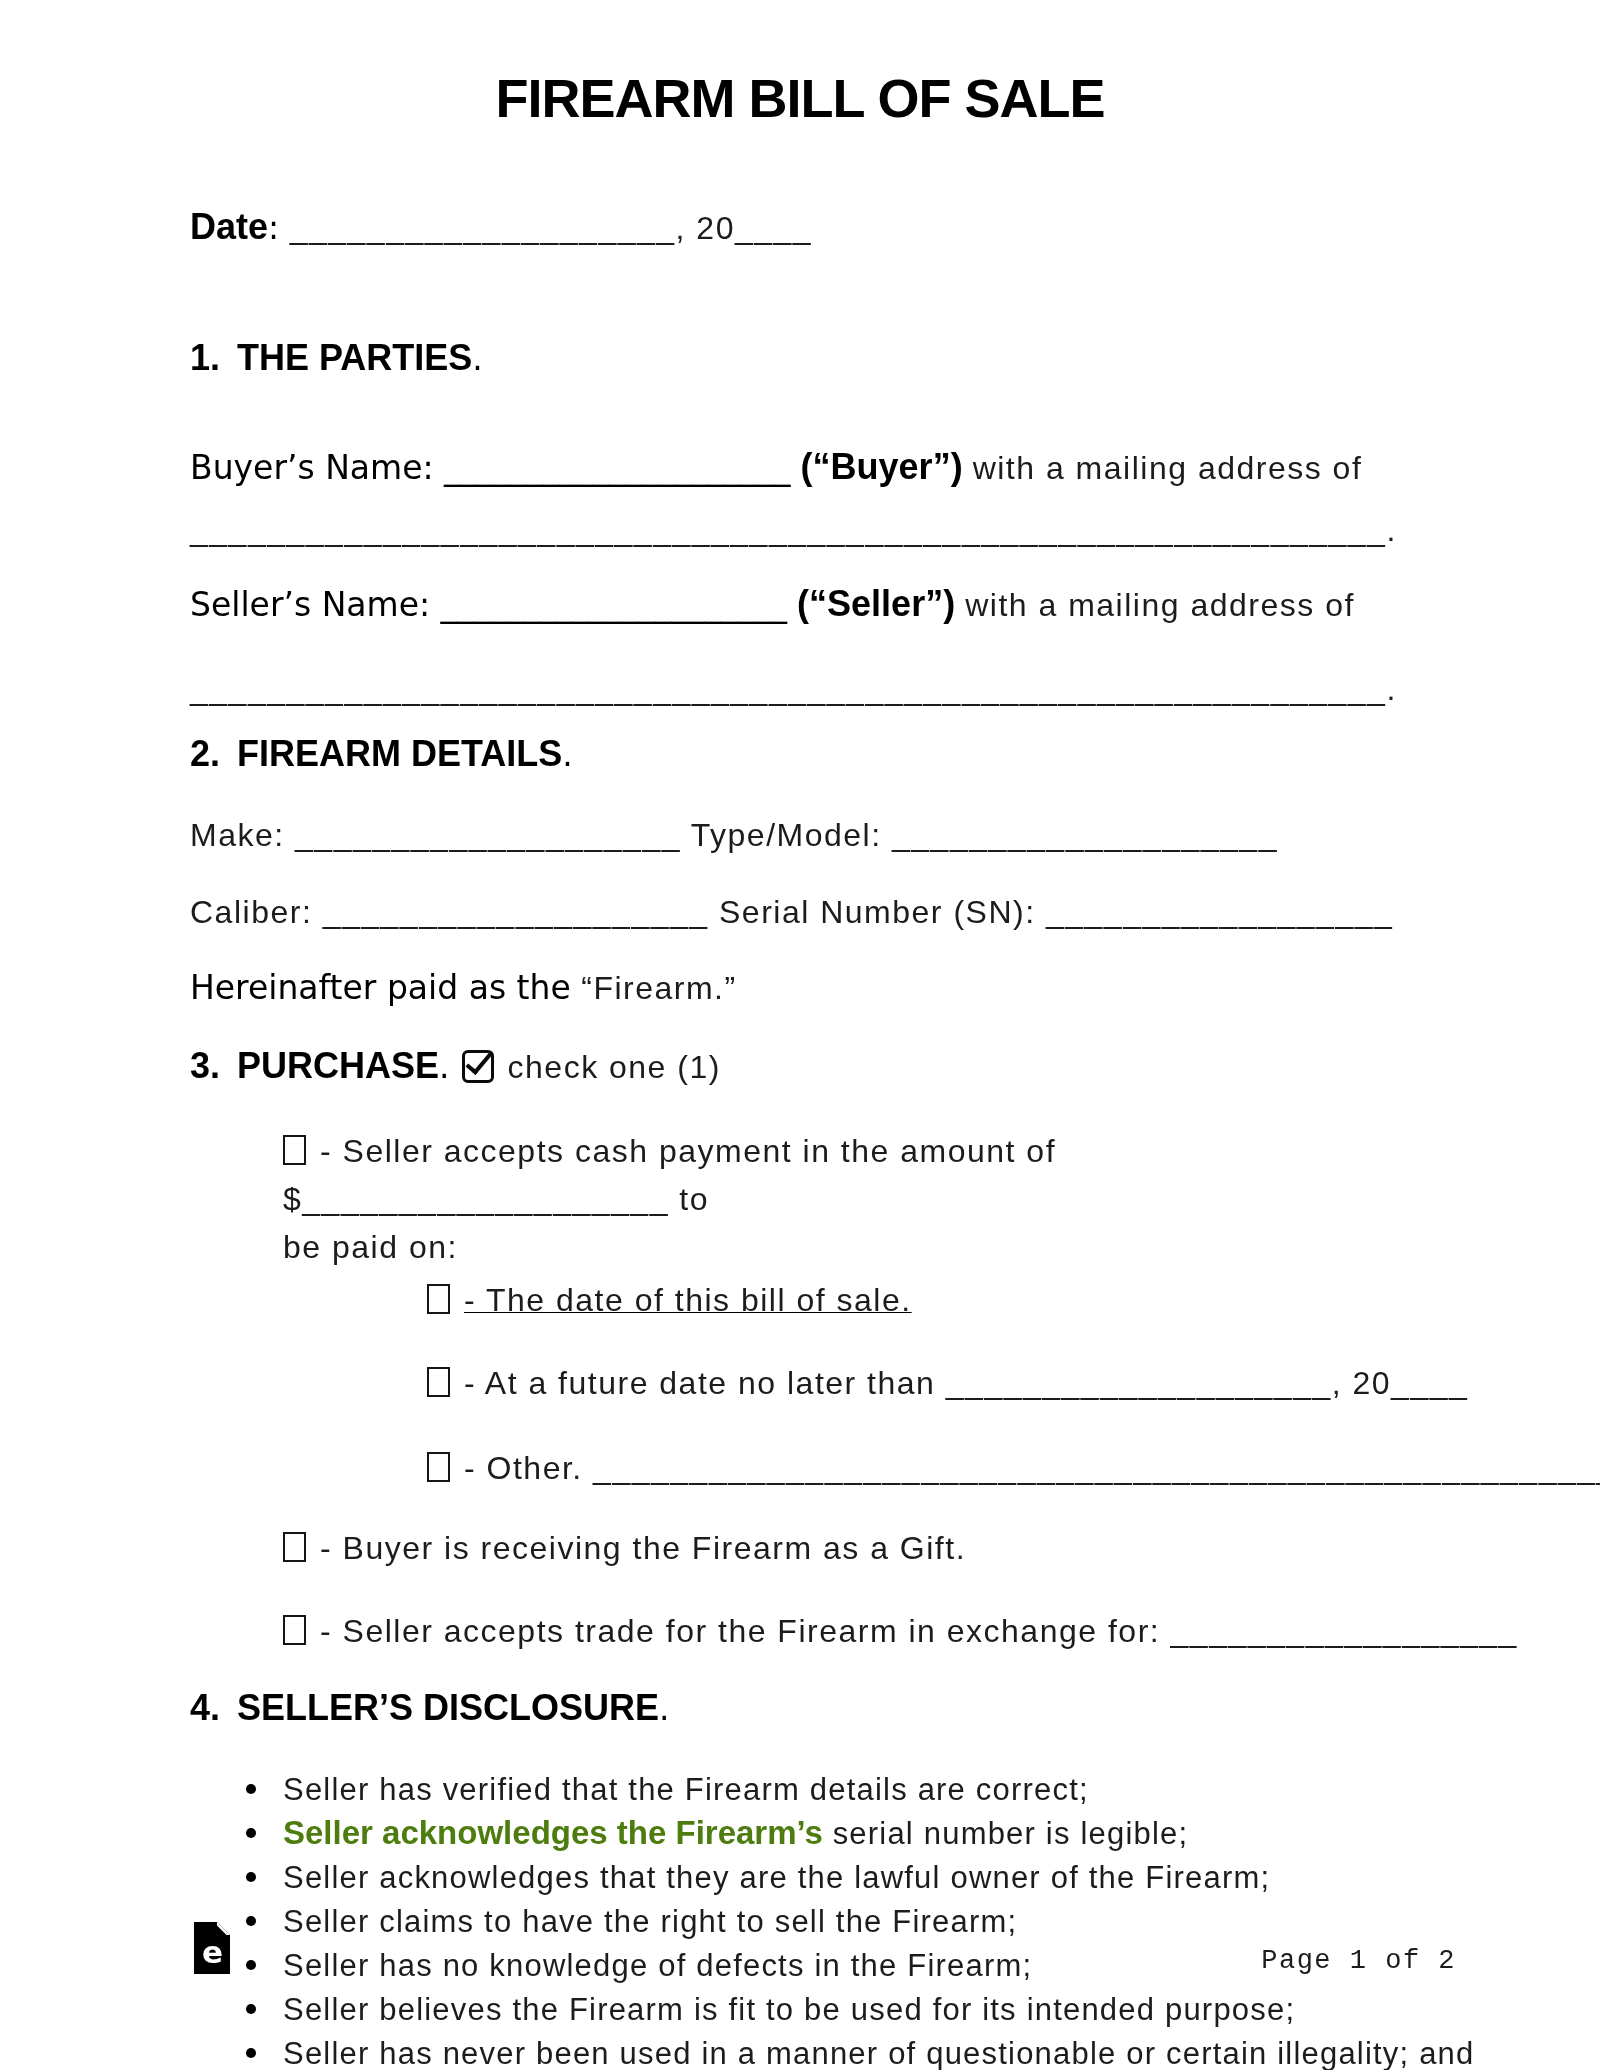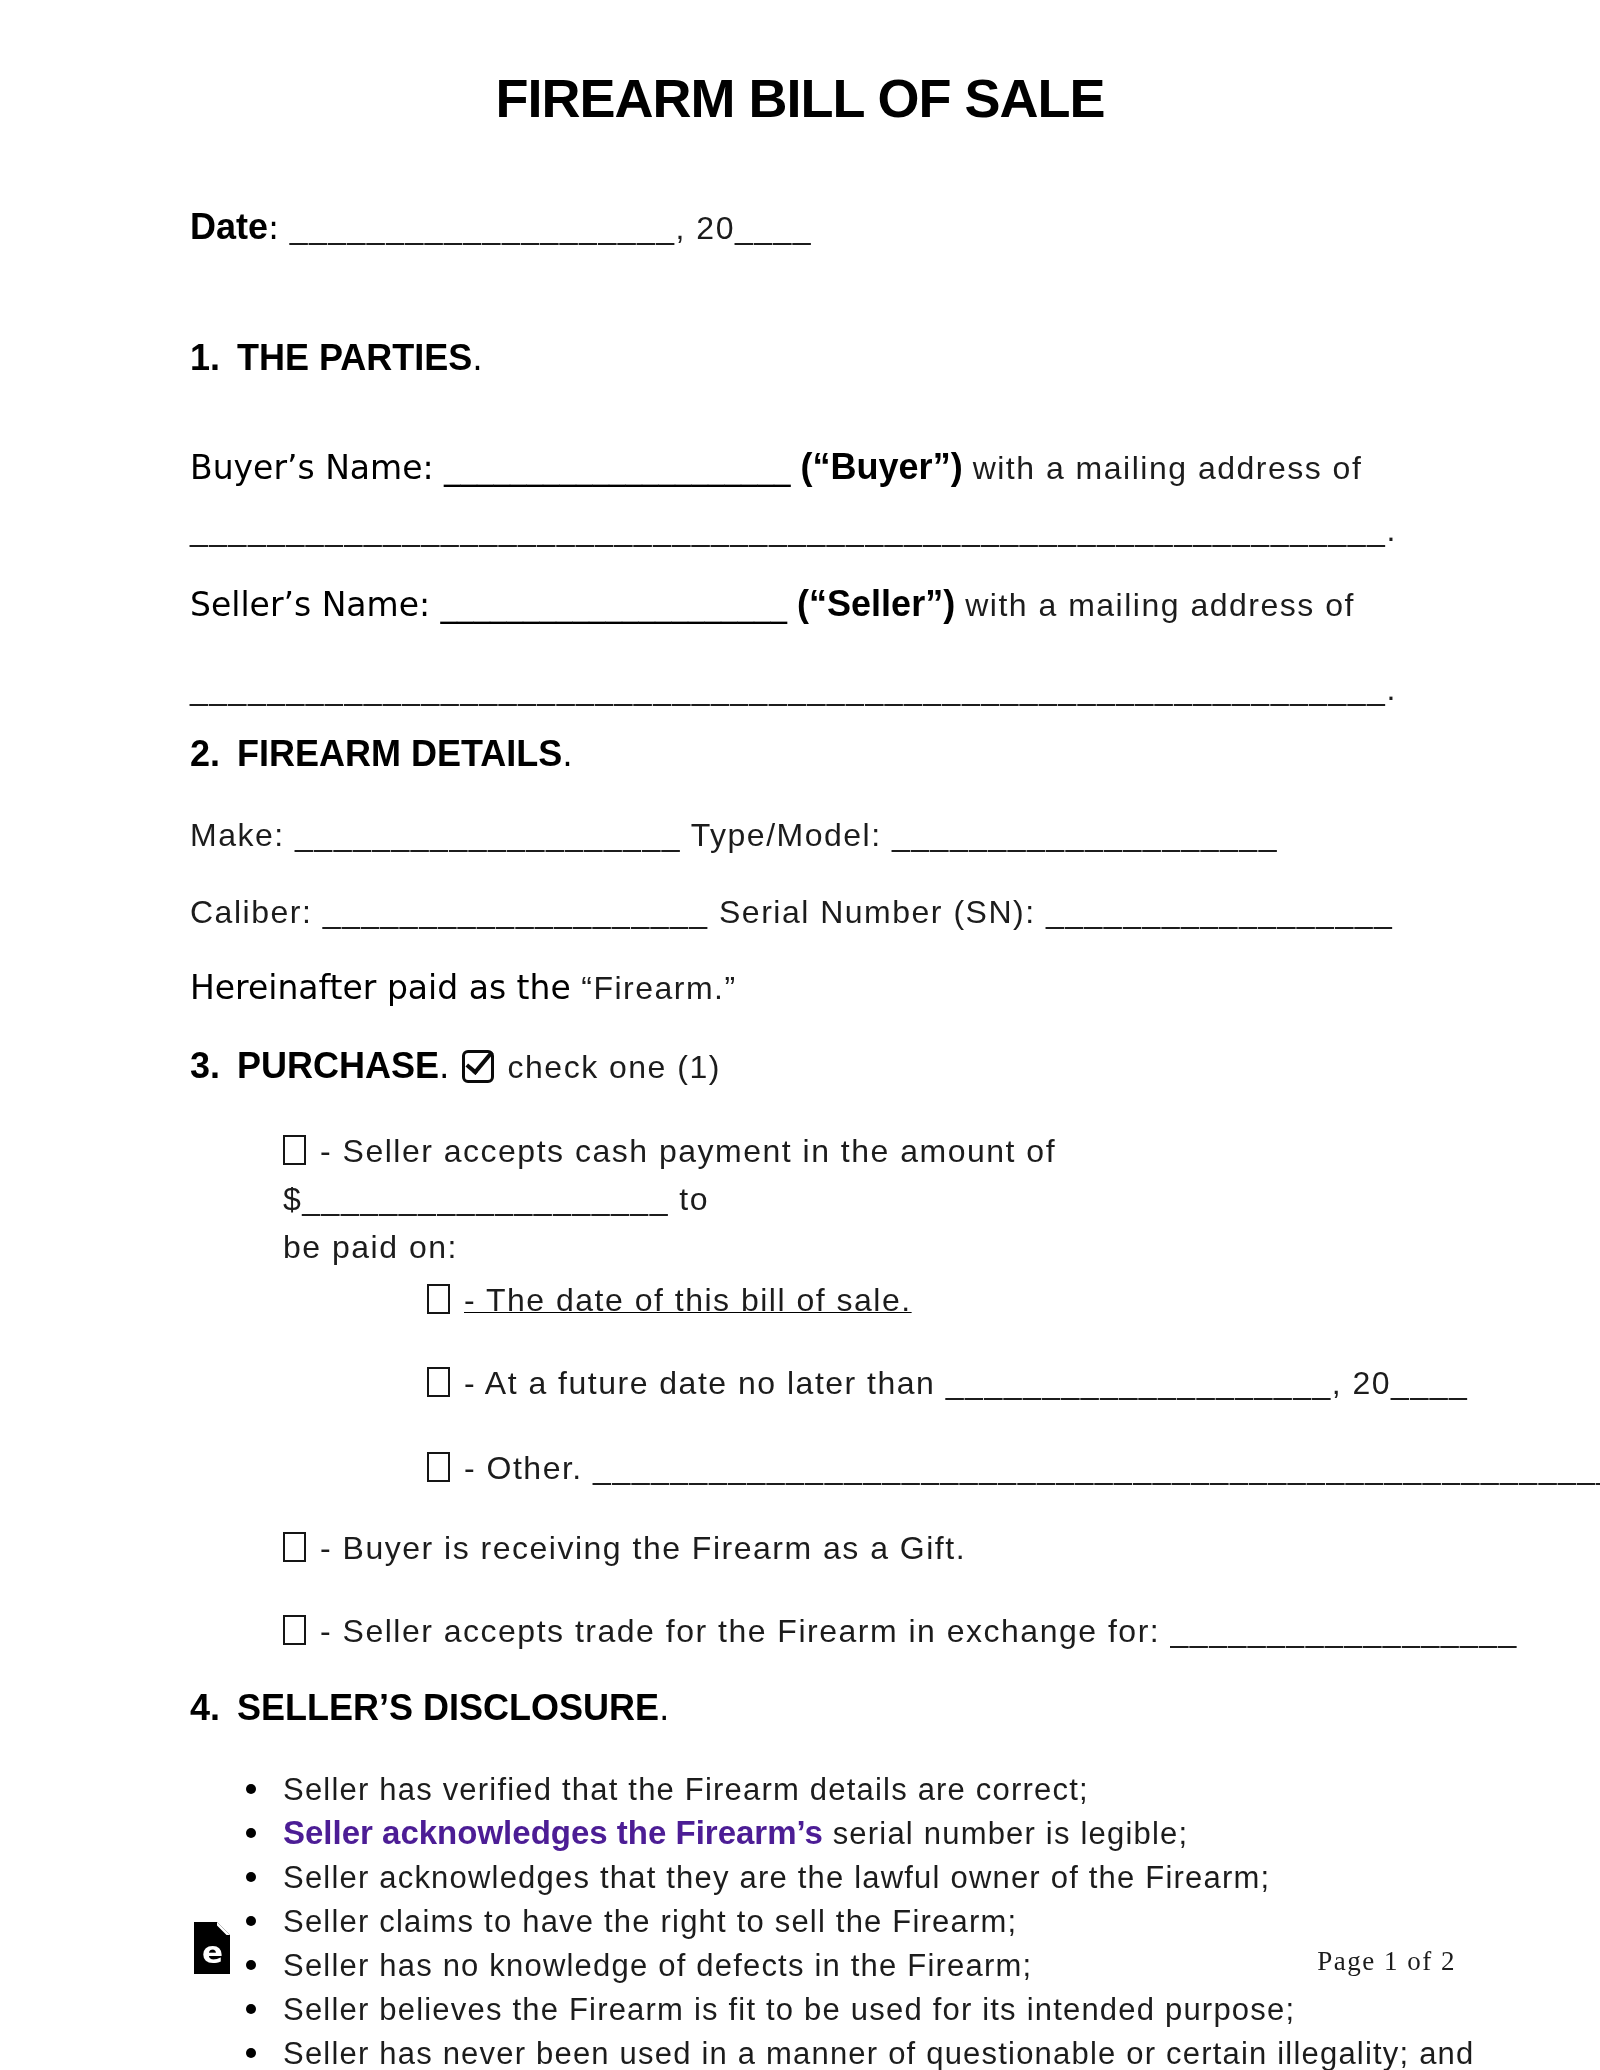"Seller acknowledges the Firearm’s" .b-bold { color: #4c1d95 -> #4d7c0f }
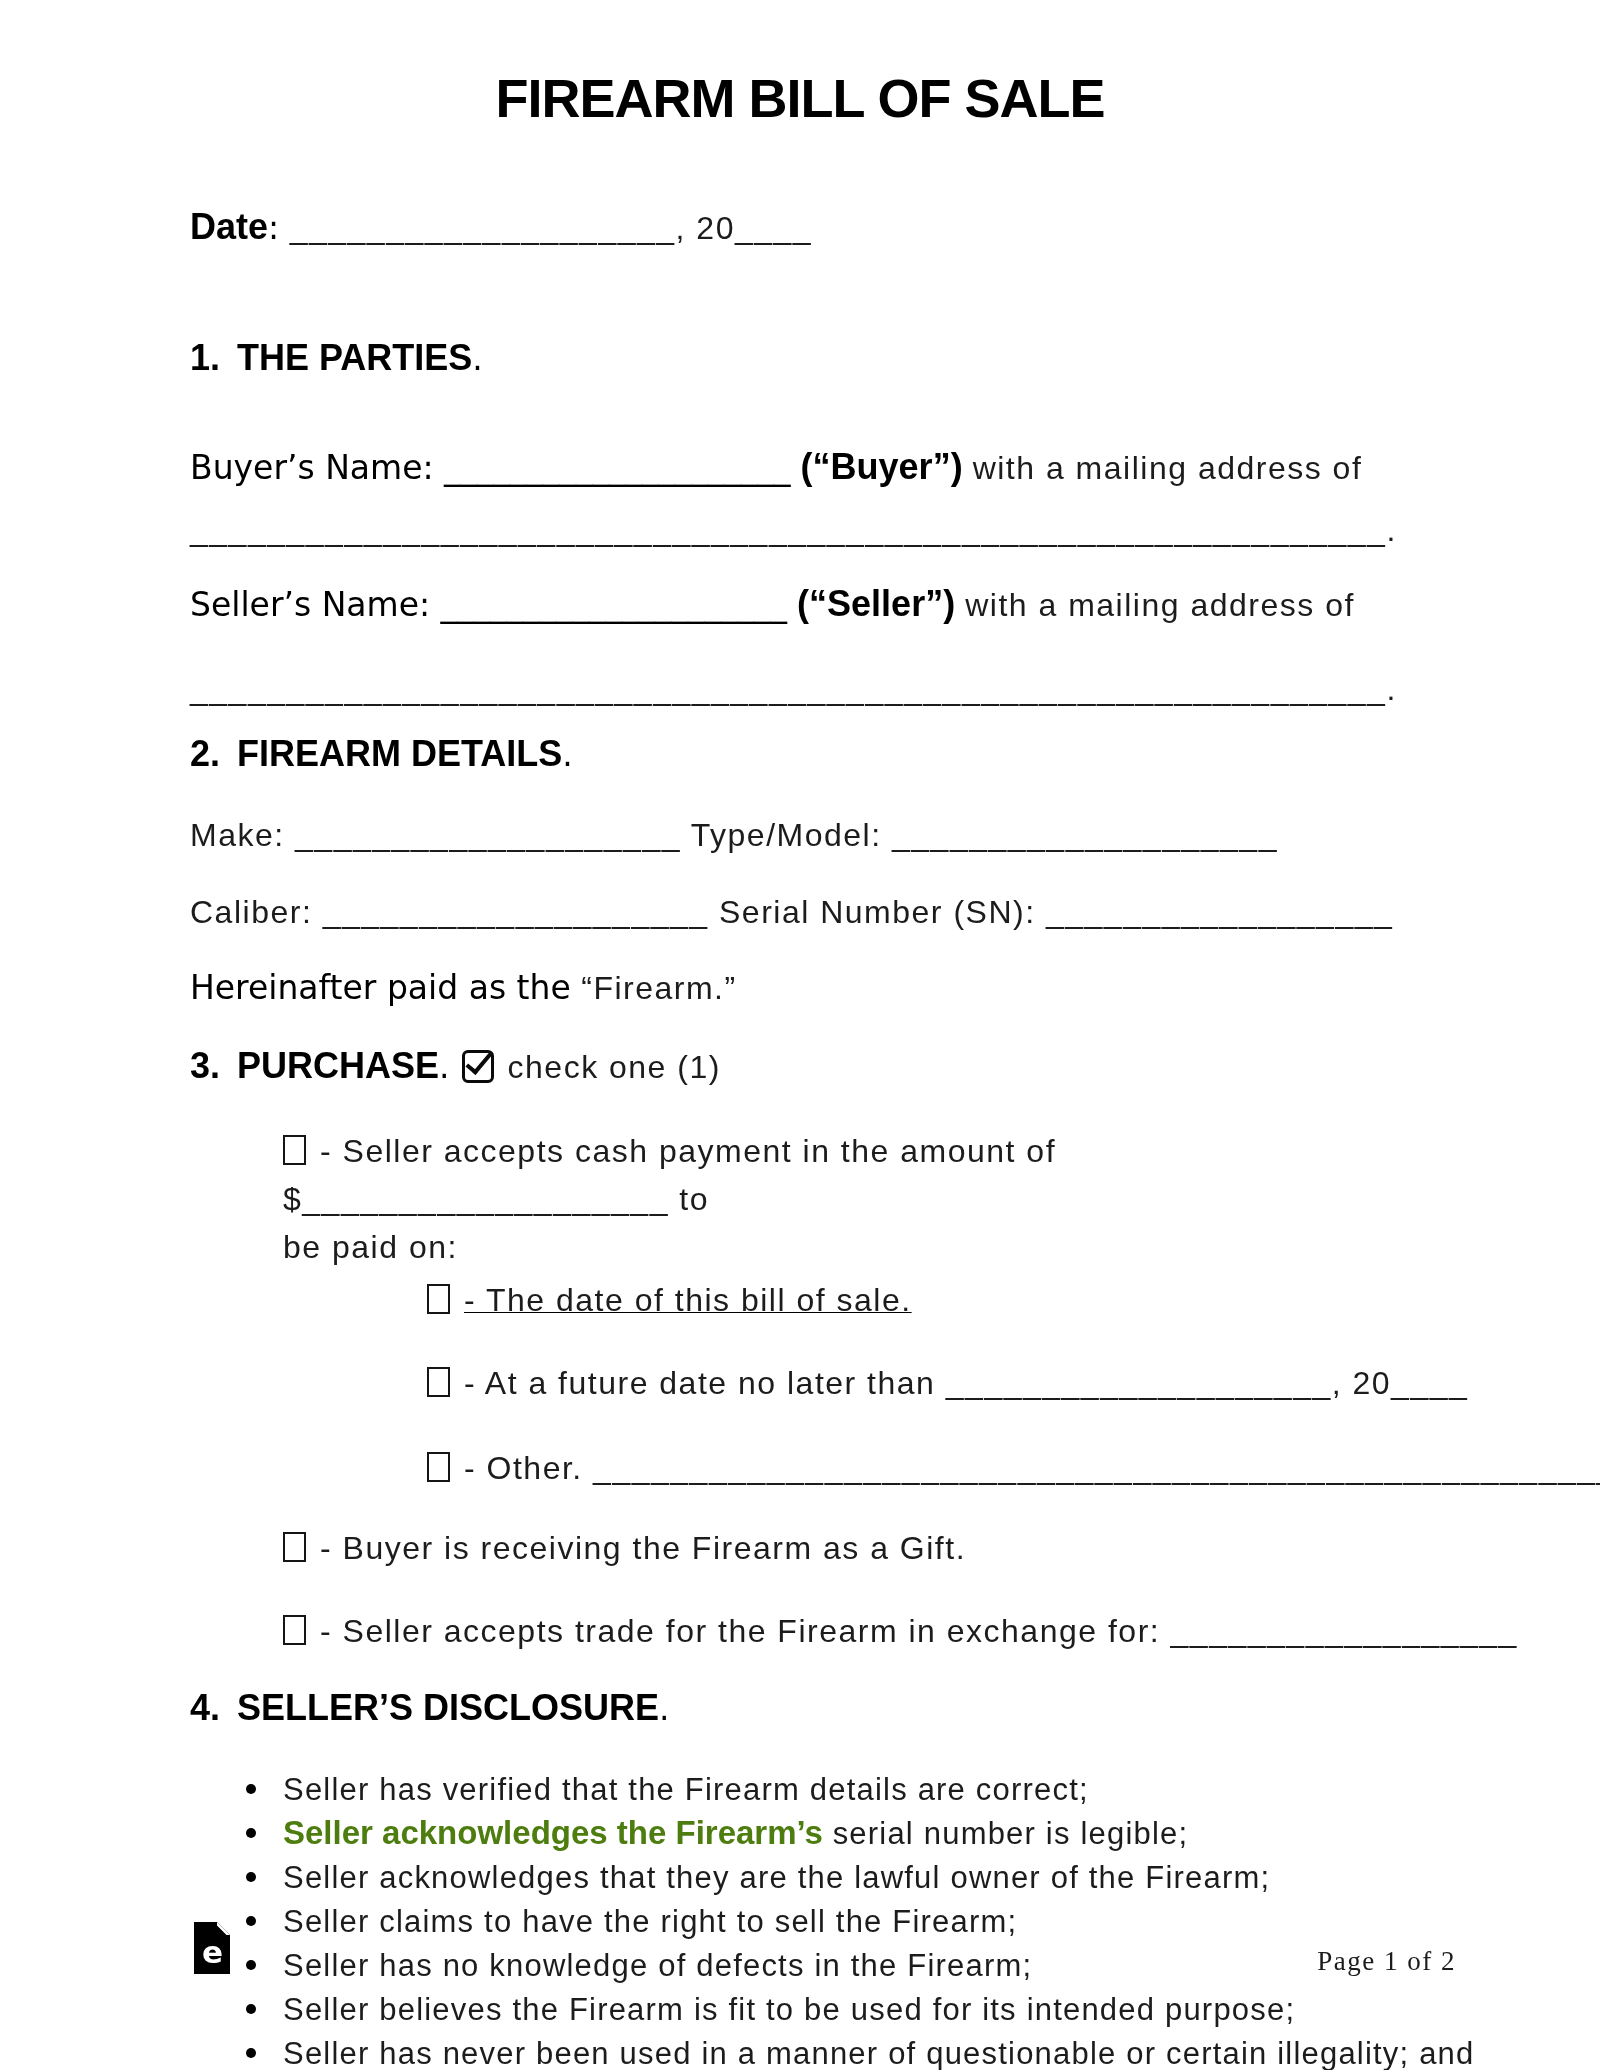"Page 1 of 2" .footer-page { font-family: Liberation Serif, serif -> Liberation Mono, monospace }
